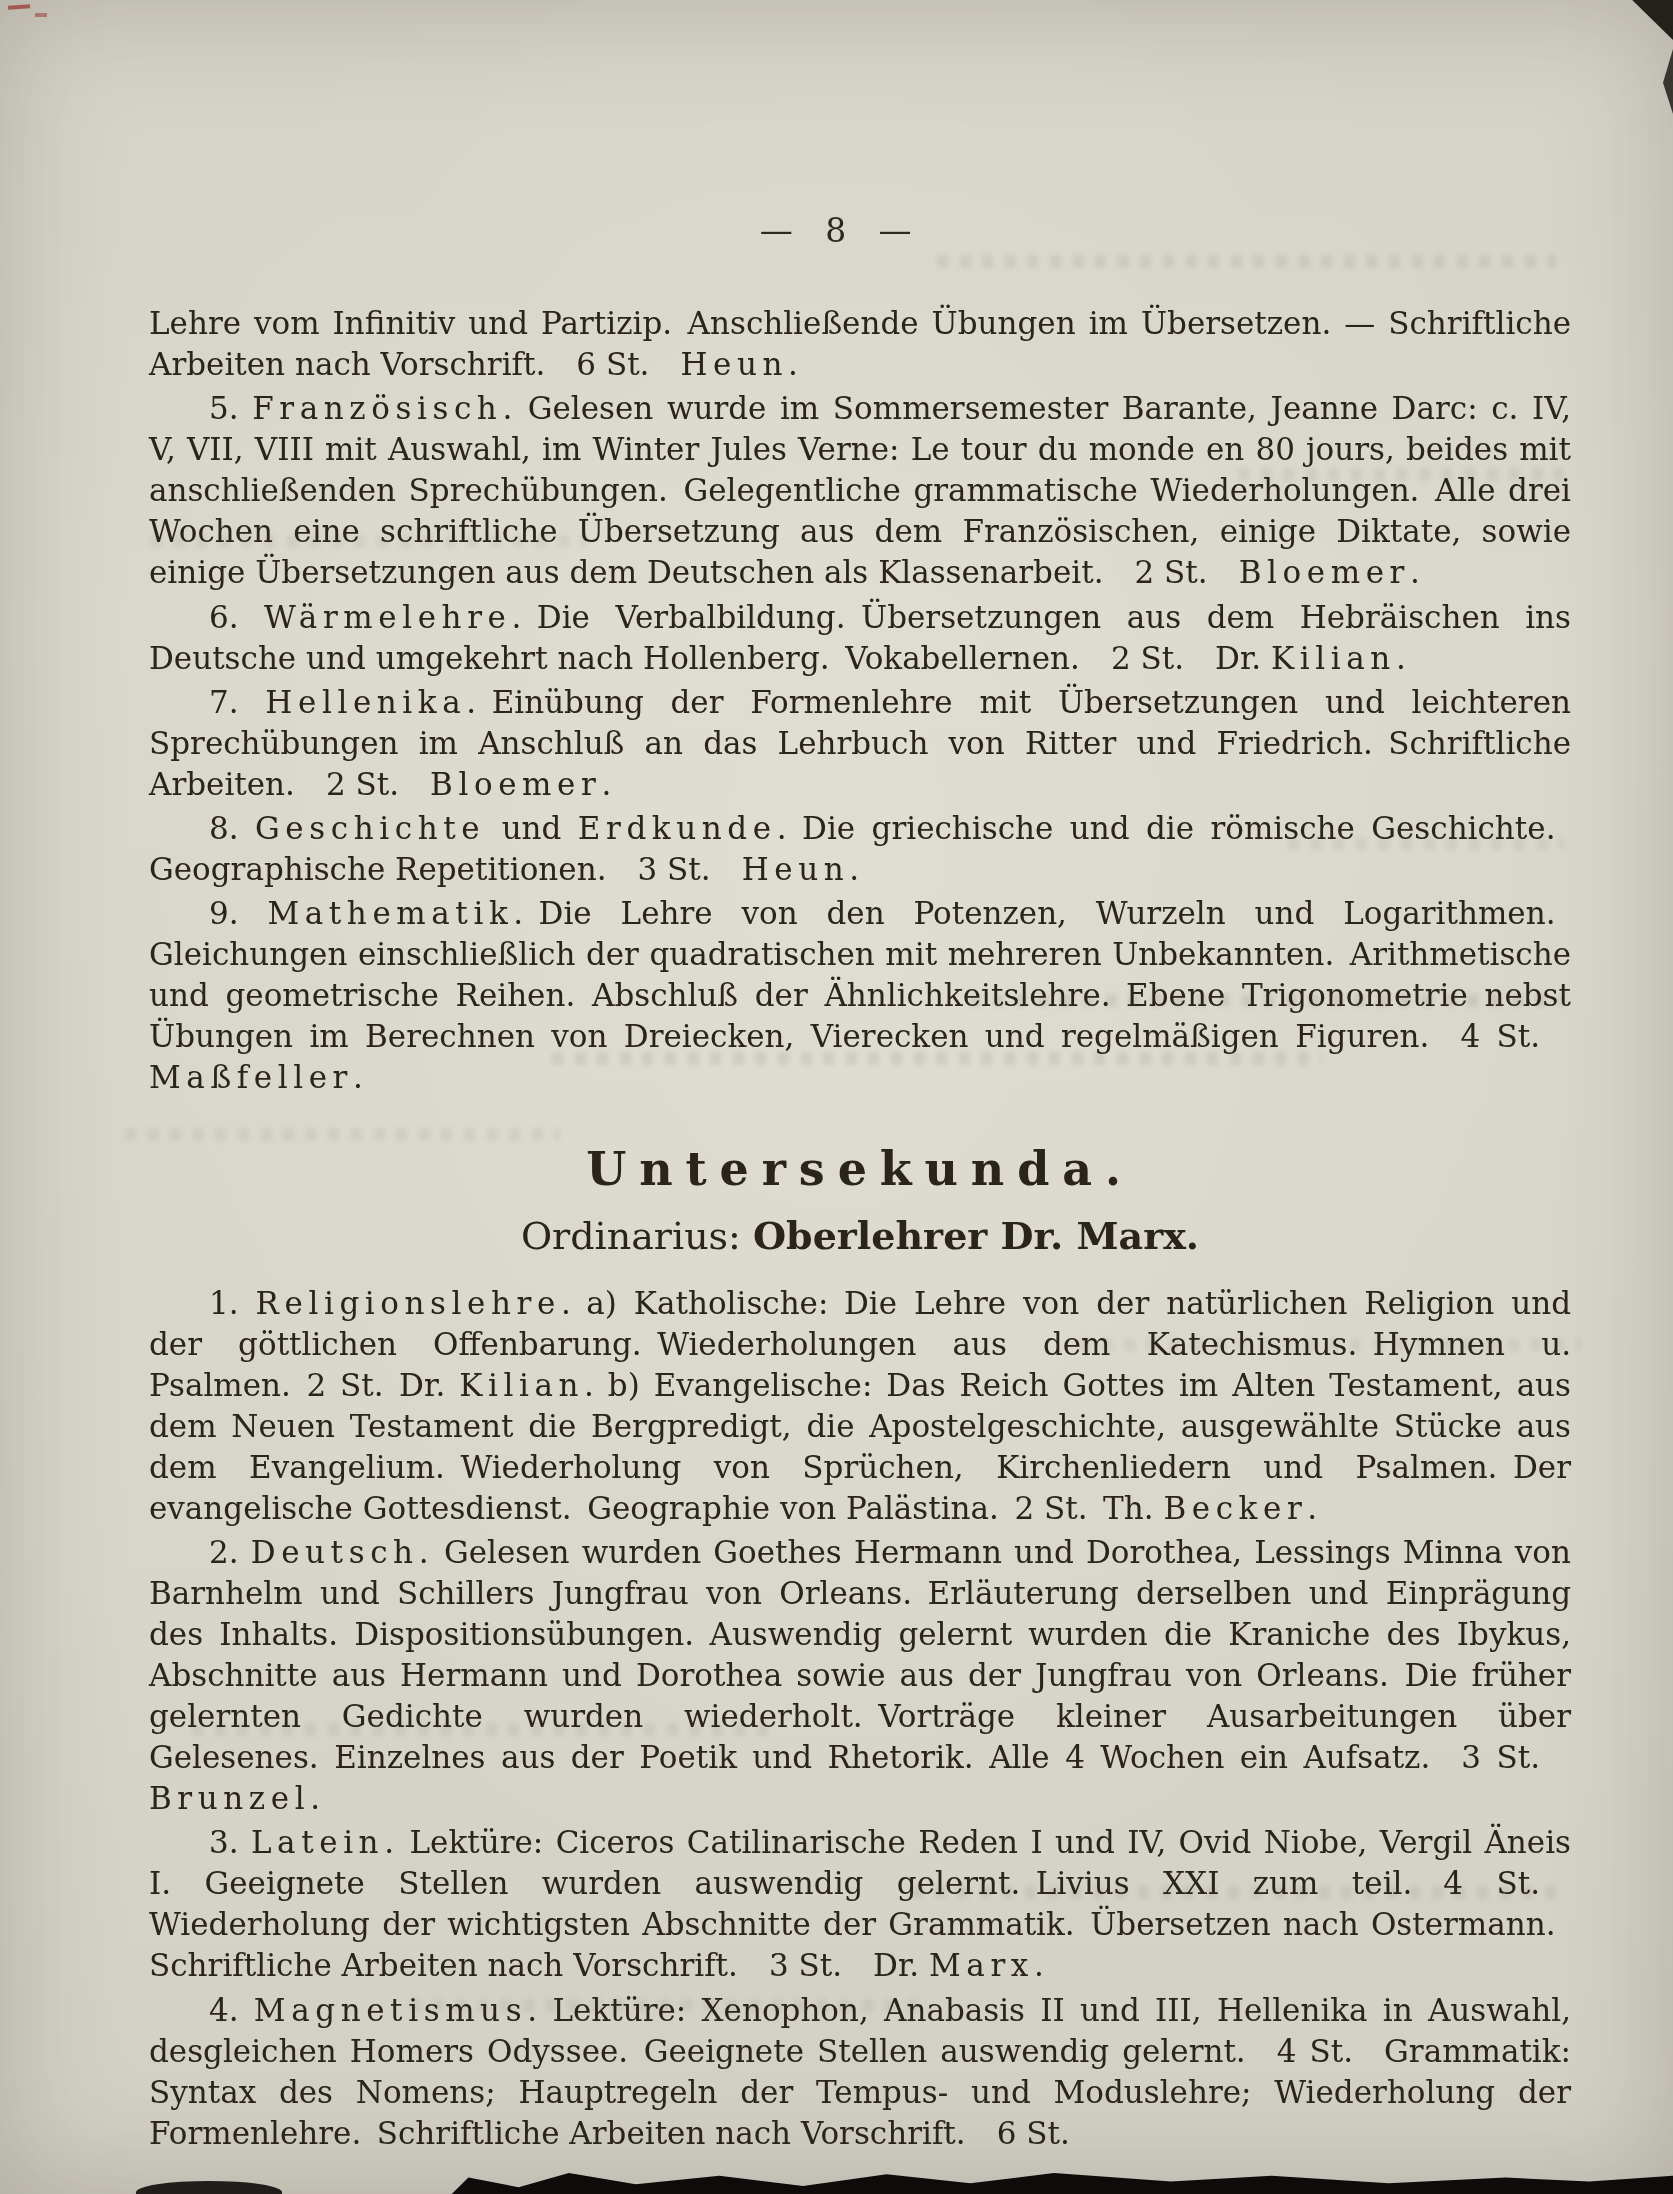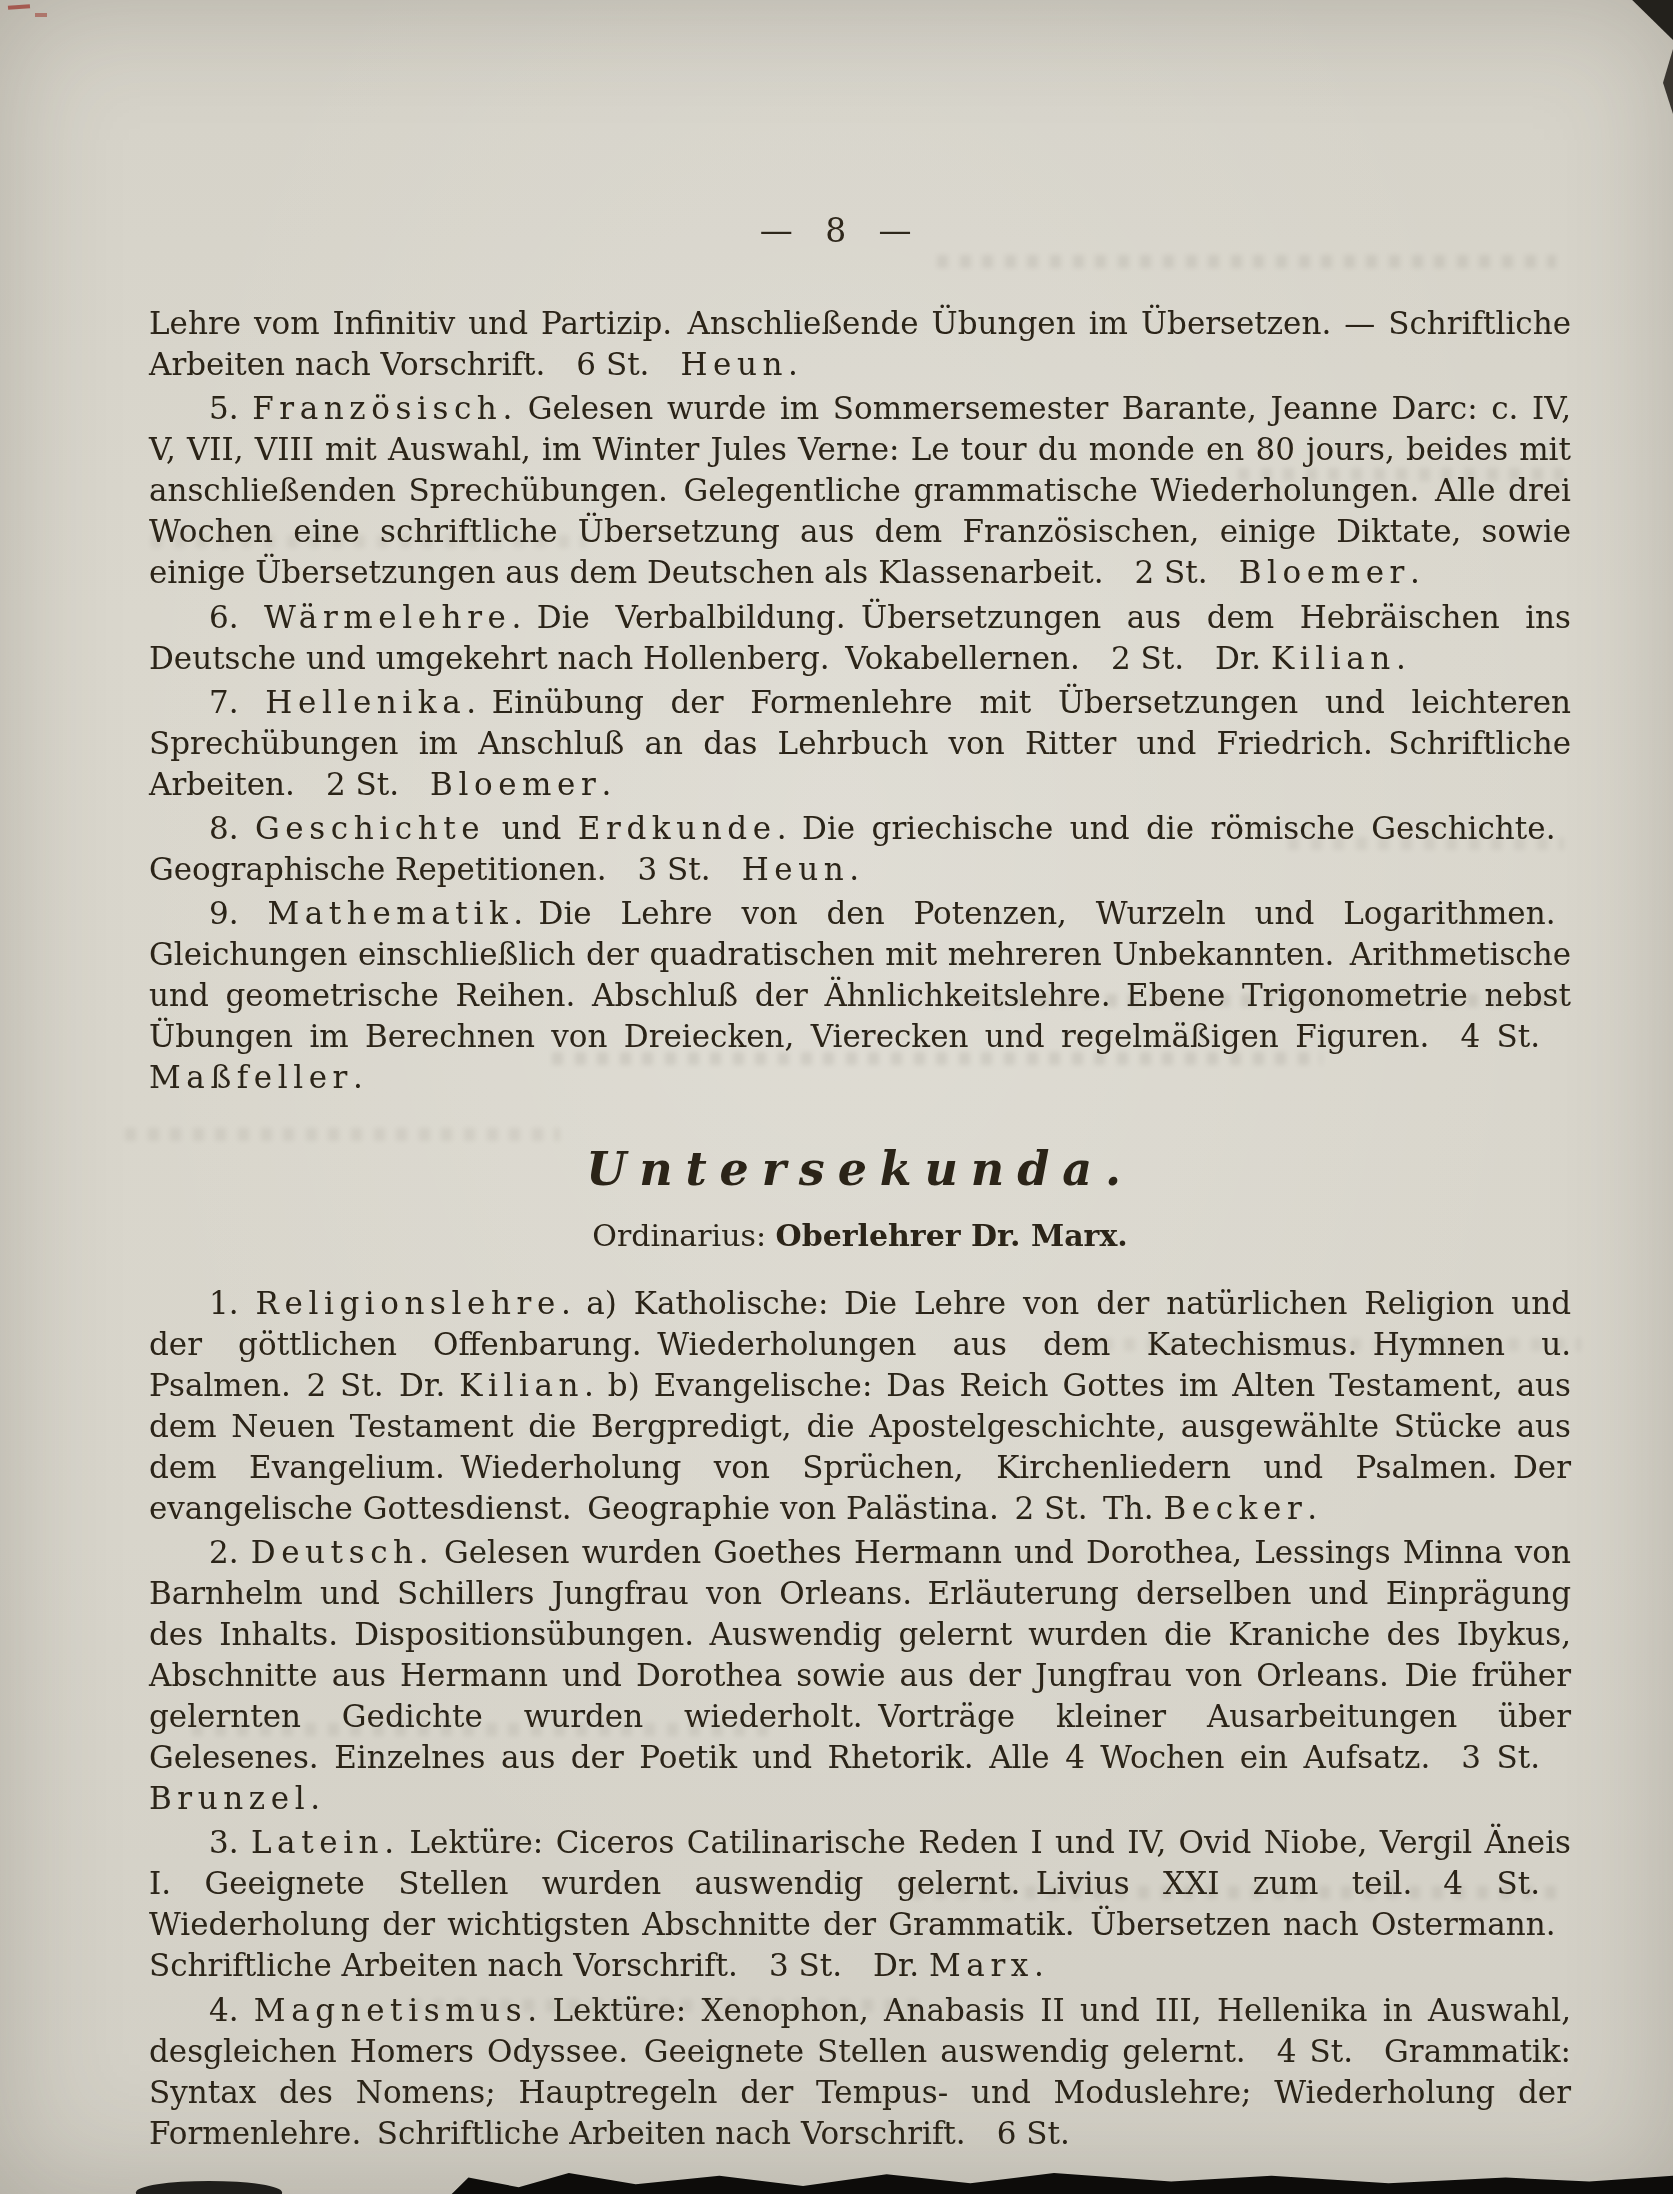"Untersekunda." .h1 { font-style: italic -> none }
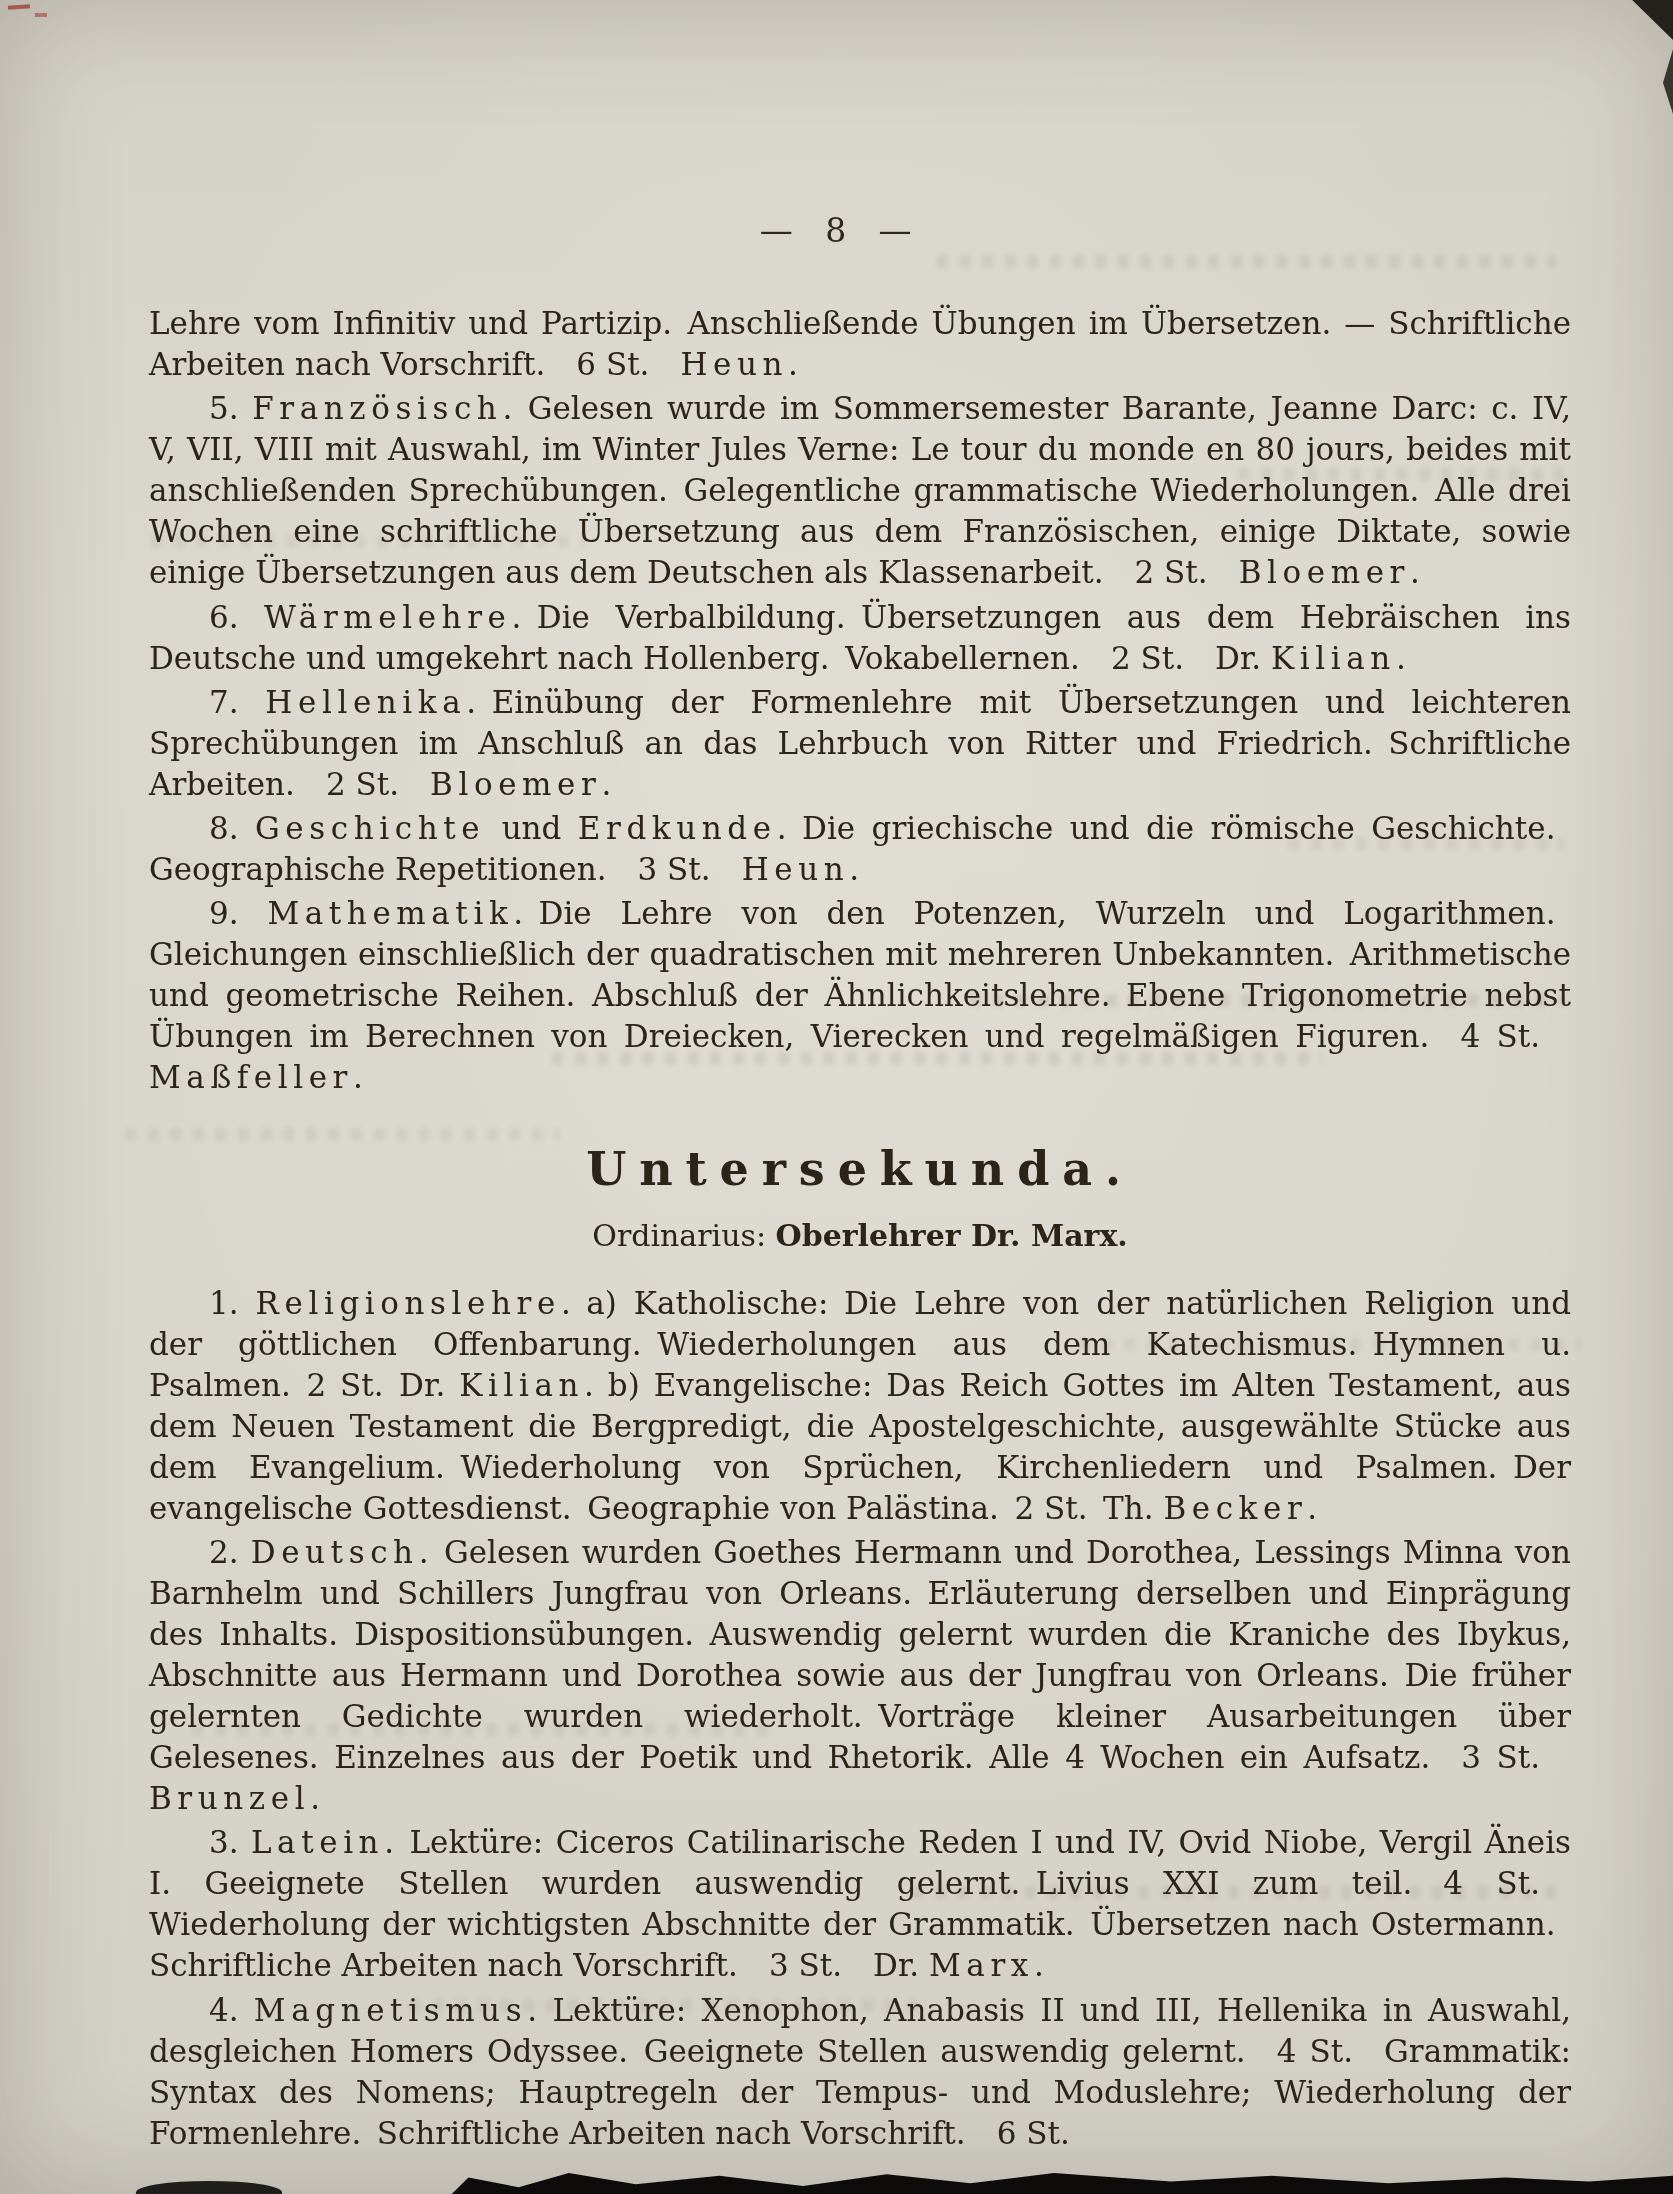"Ordinarius: Oberlehrer Dr. Marx." .center { font-size: 30px -> 38px }
